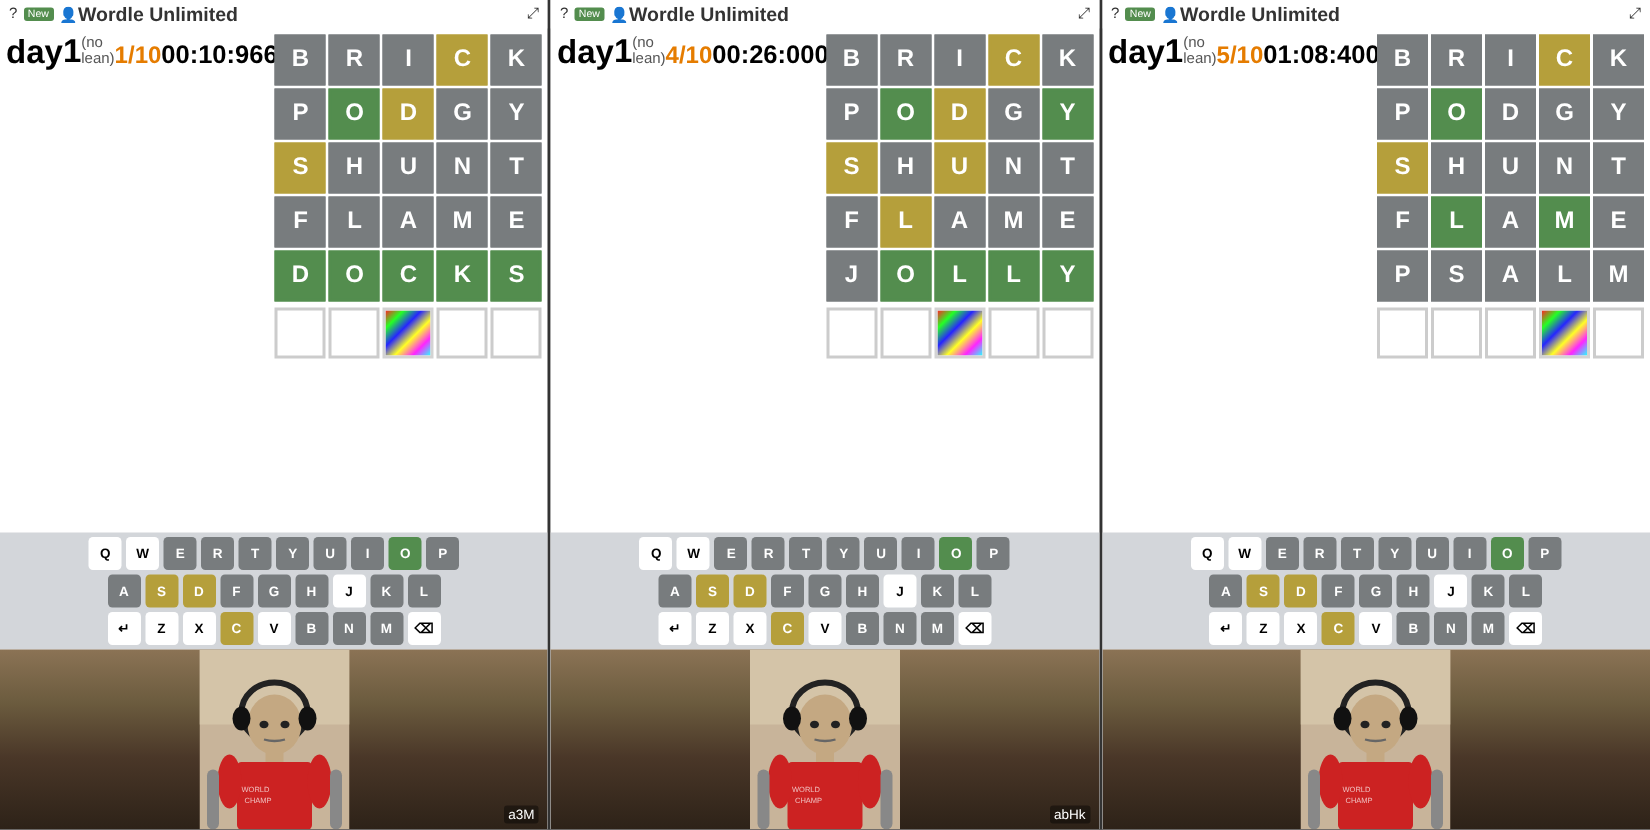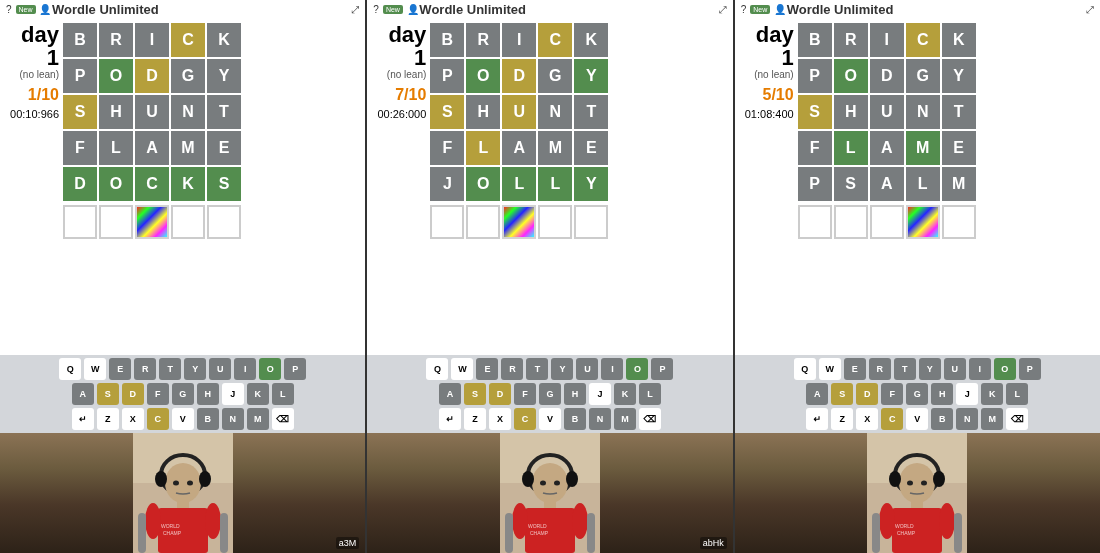"day" .day-info { align-items: flex-end -> flex-start; flex-direction: column -> none }
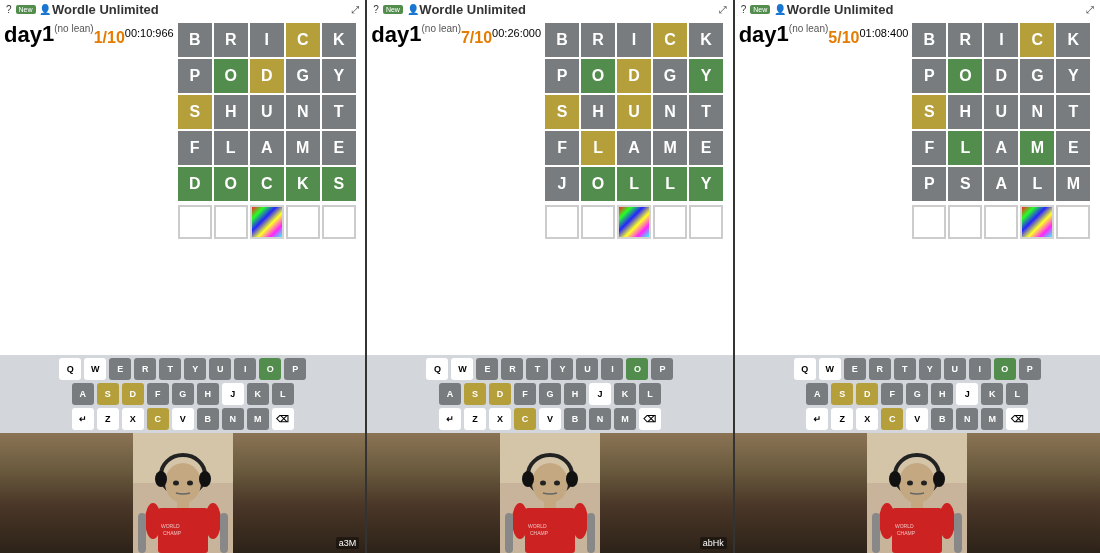"00:10:966" .timer { font-size: 11px -> 17px; font-weight: normal -> bold }
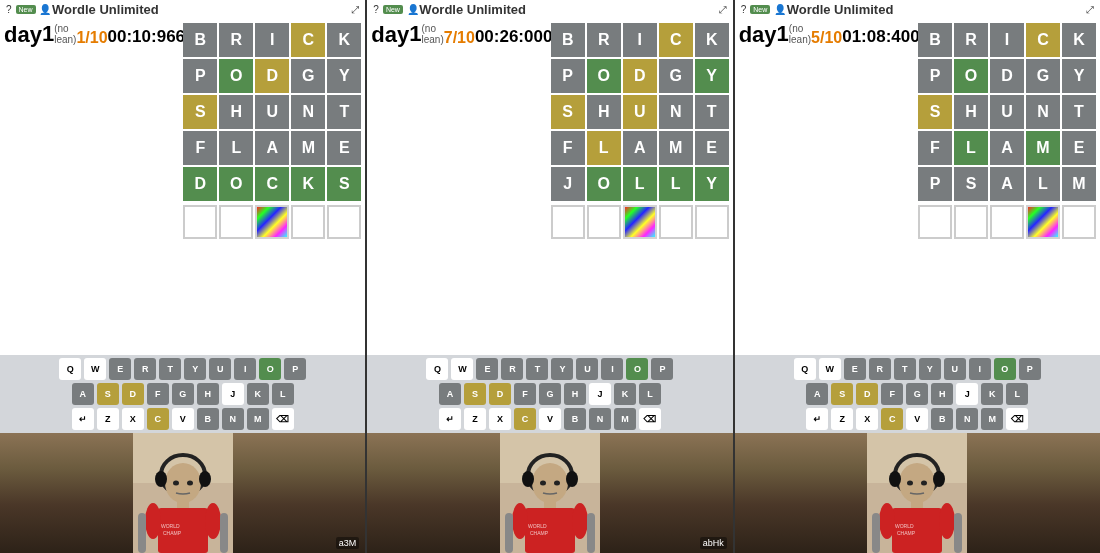"7/10" div.score { text: 7/10 -> 4/10 }
